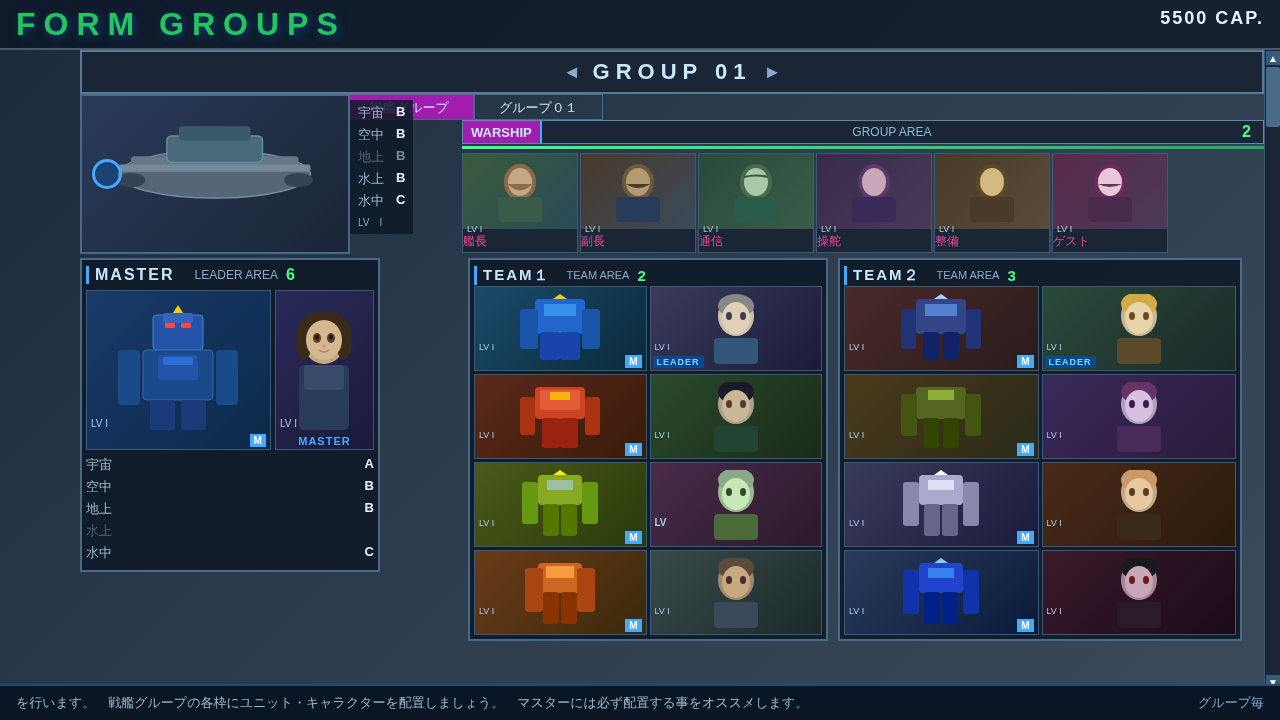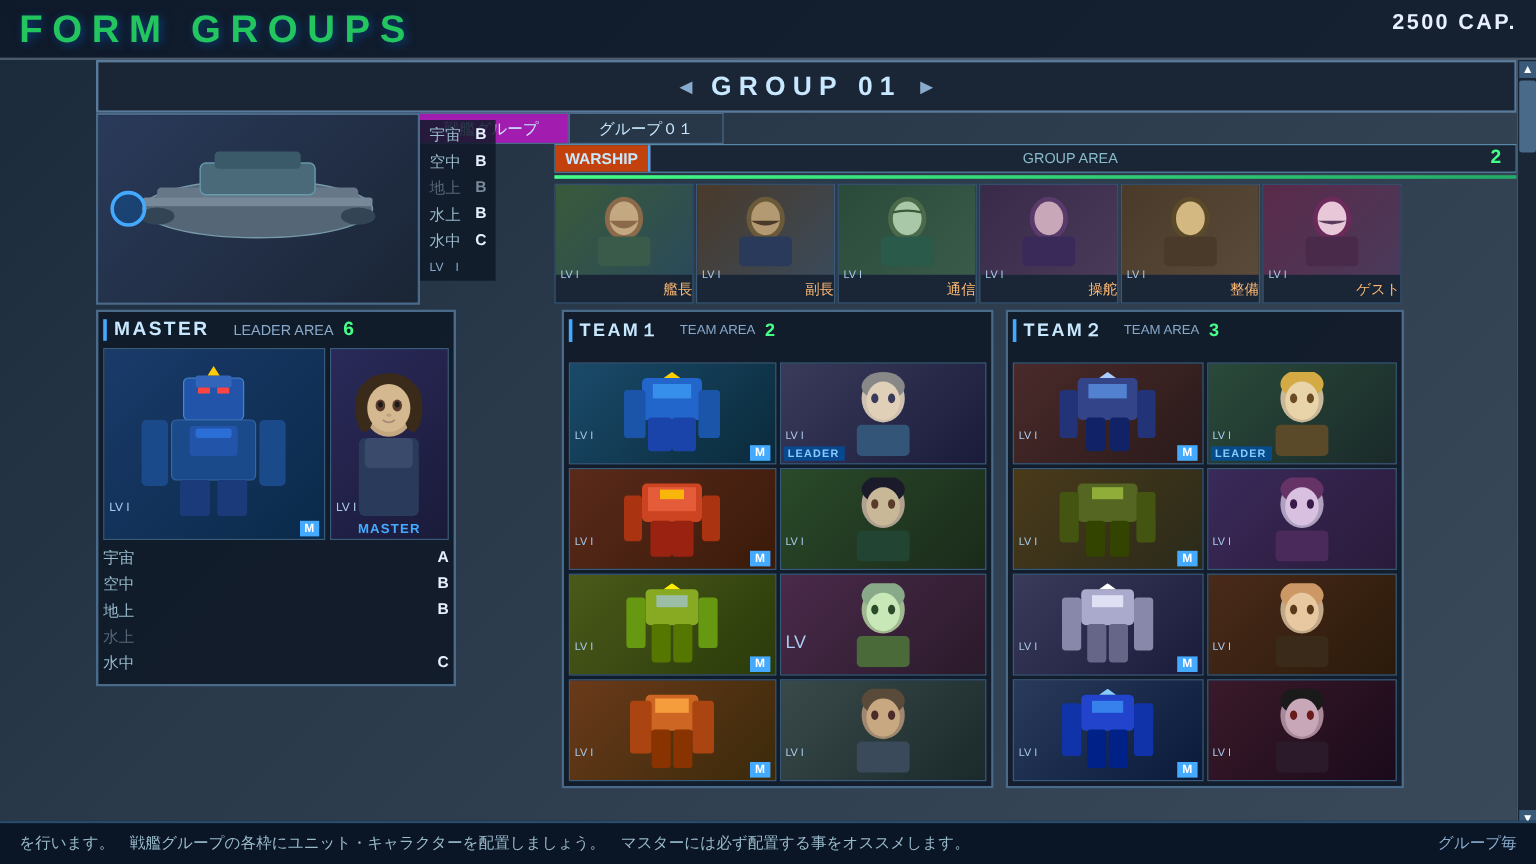"2500 CAP." div.cap-display { text: 2500 -> 5500 }
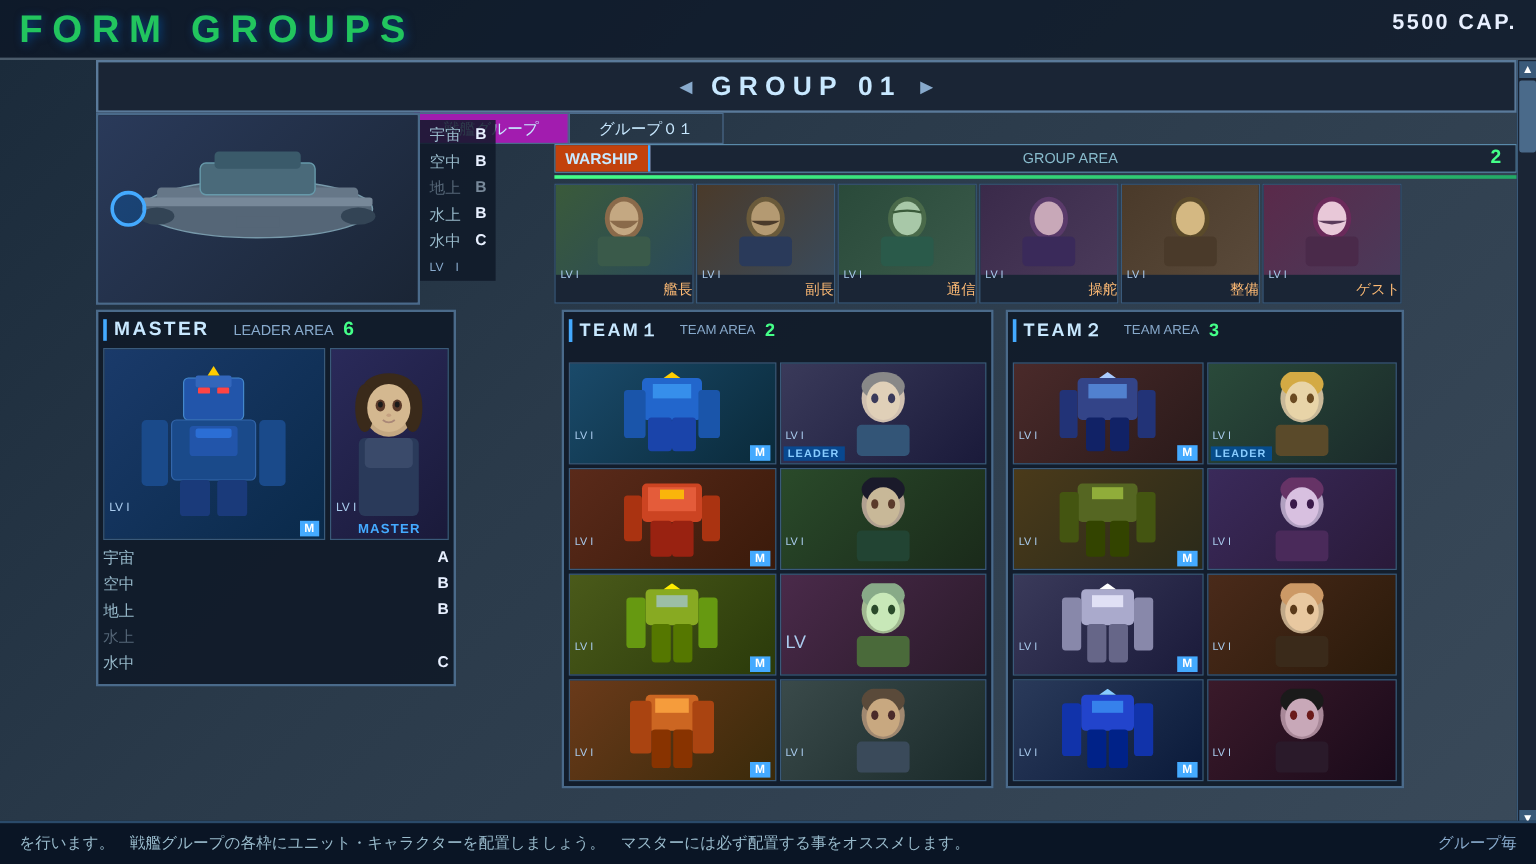"WARSHIP" .section-title-bar { background: #c2410c -> #a21caf }
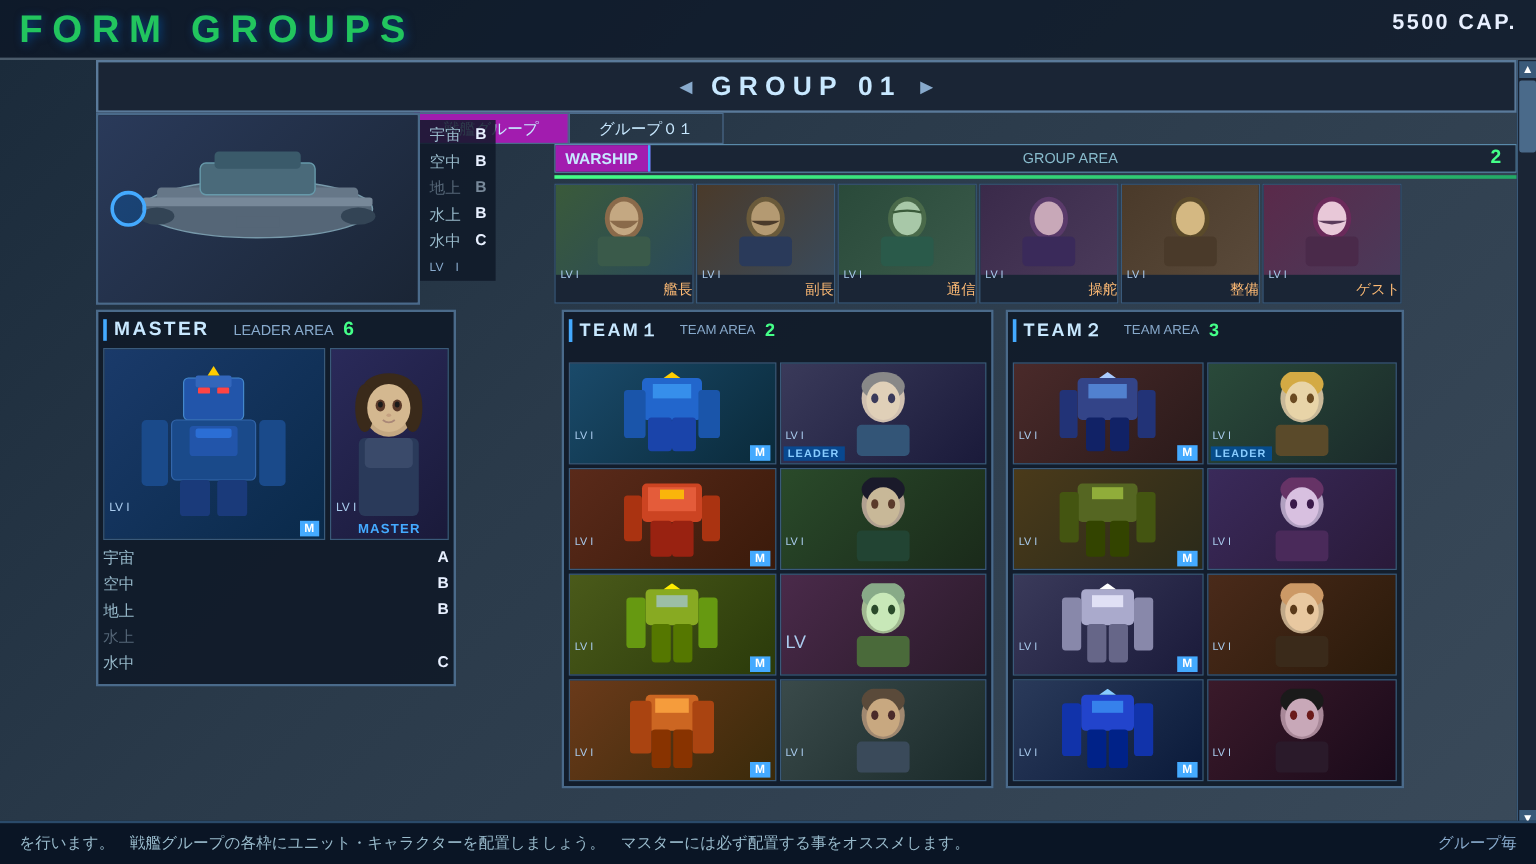"艦長" .char-label { color: #fdba74 -> #ec4899; padding-left: 27px -> none; text-align: right -> left }
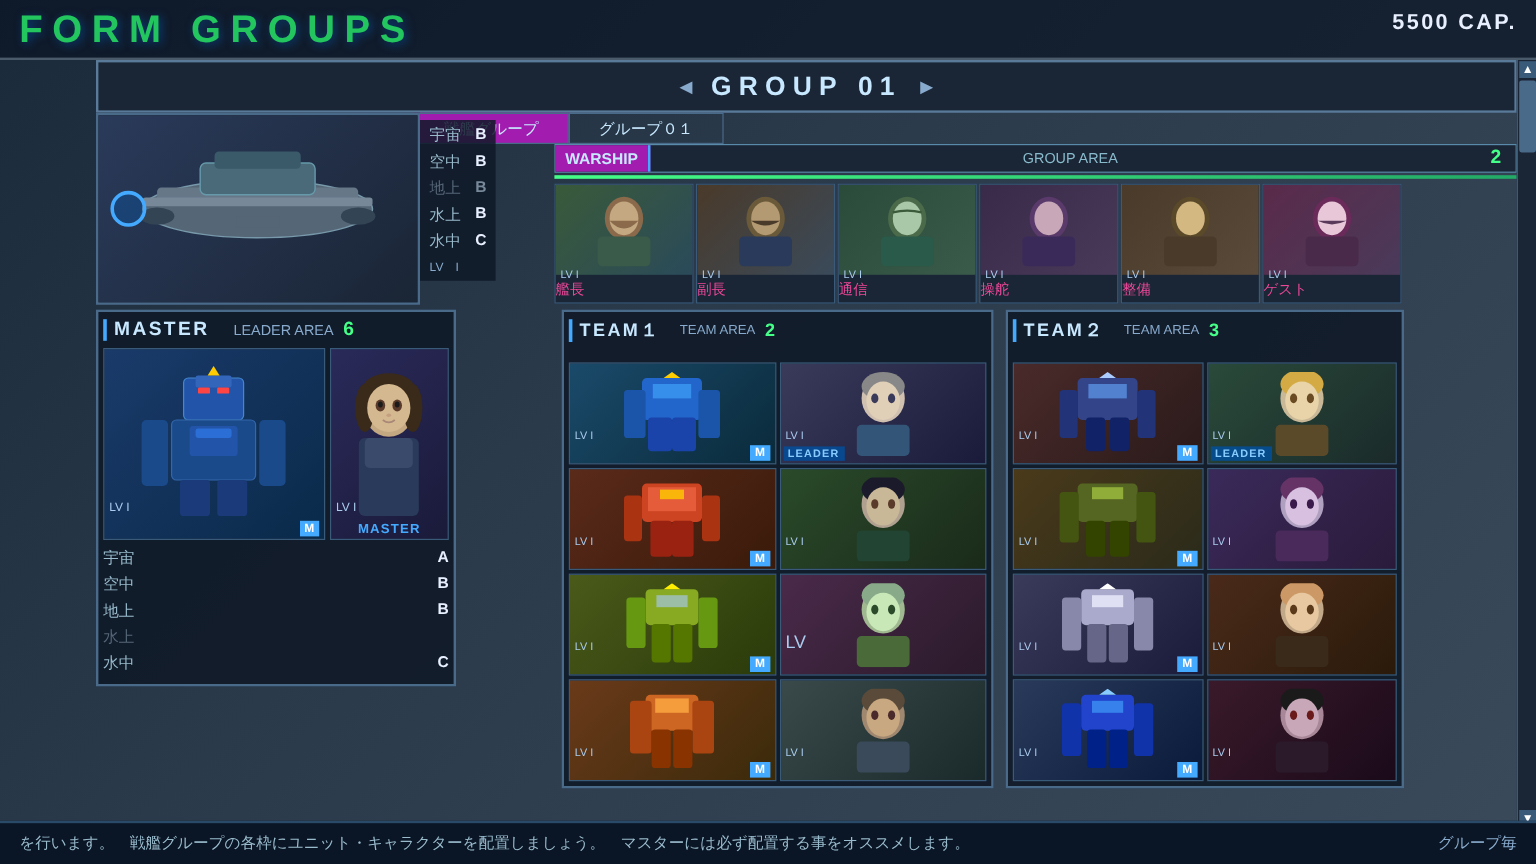"TEAM１" .team-header { margin-bottom: 16px -> 0 }
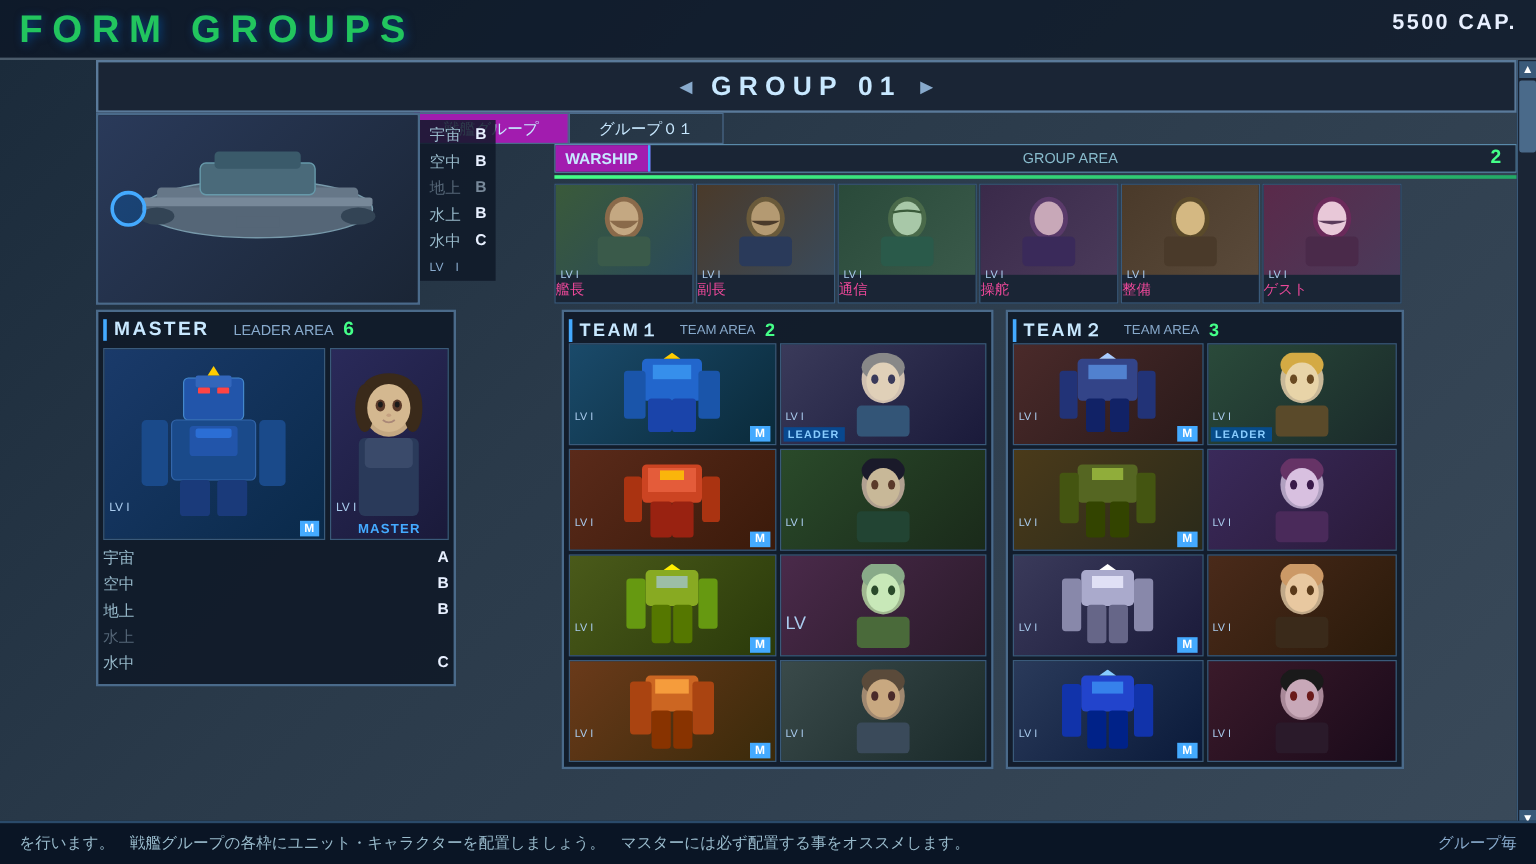"TEAM２" .team2 { width: 332px -> 404px }
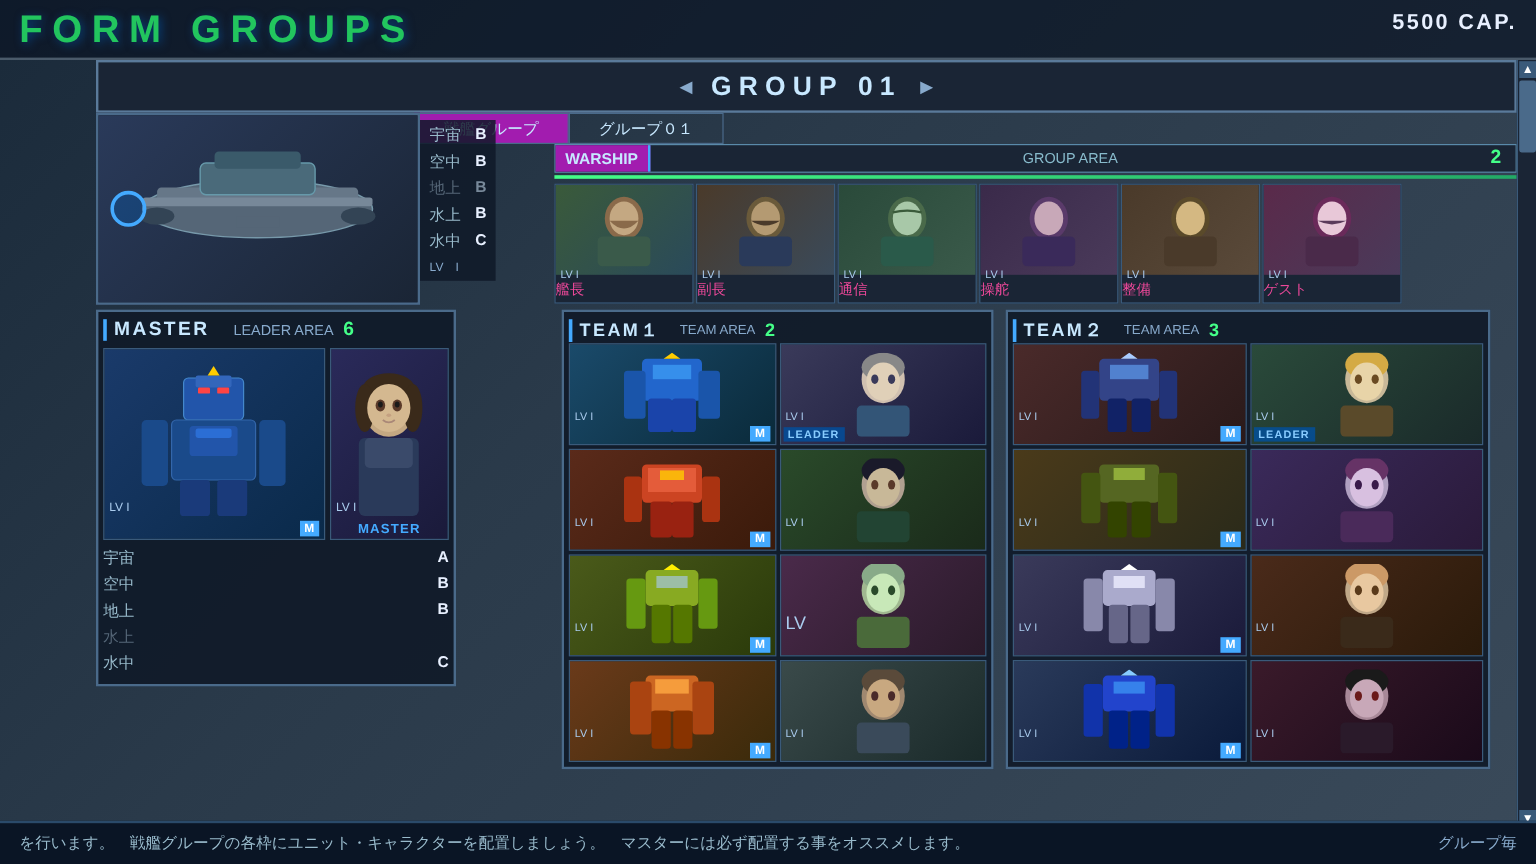"LV" div { font-size: 15px -> 10px; font-weight: none -> bold }
